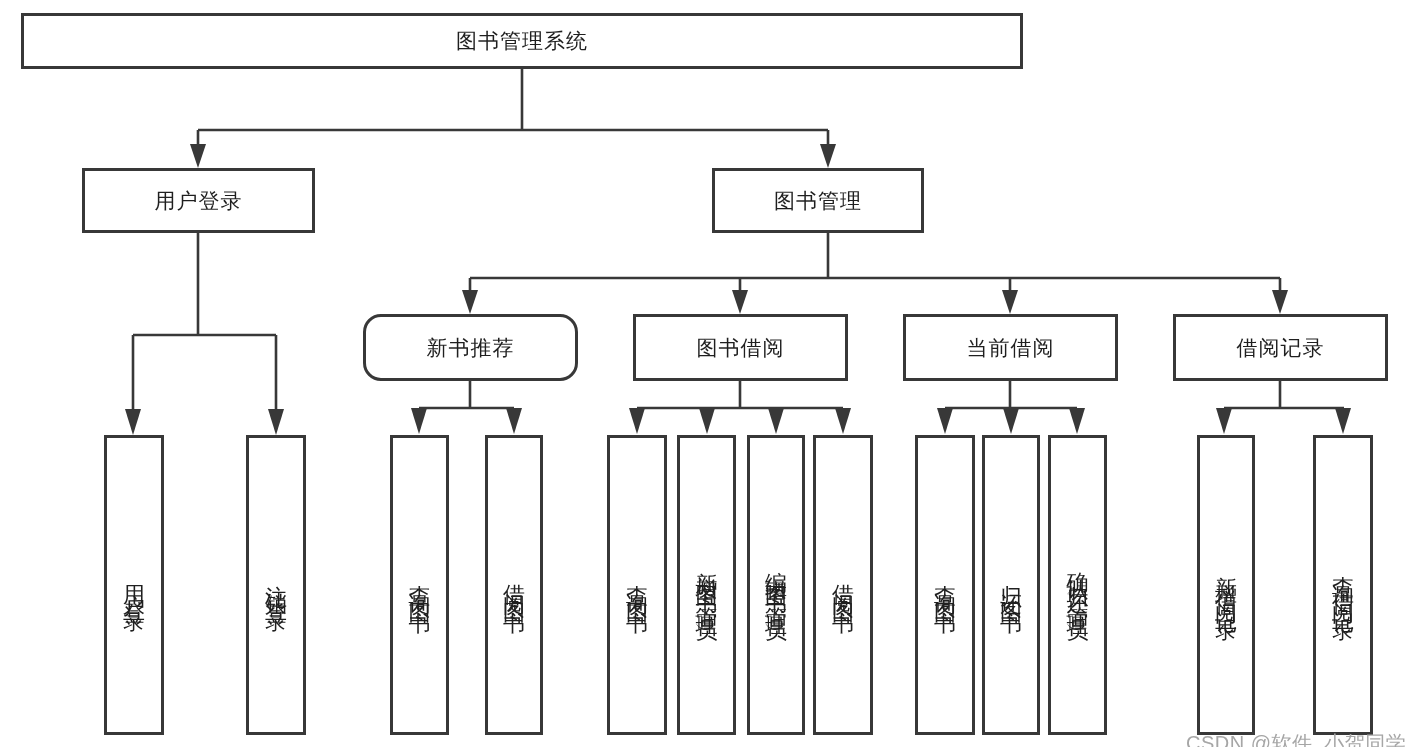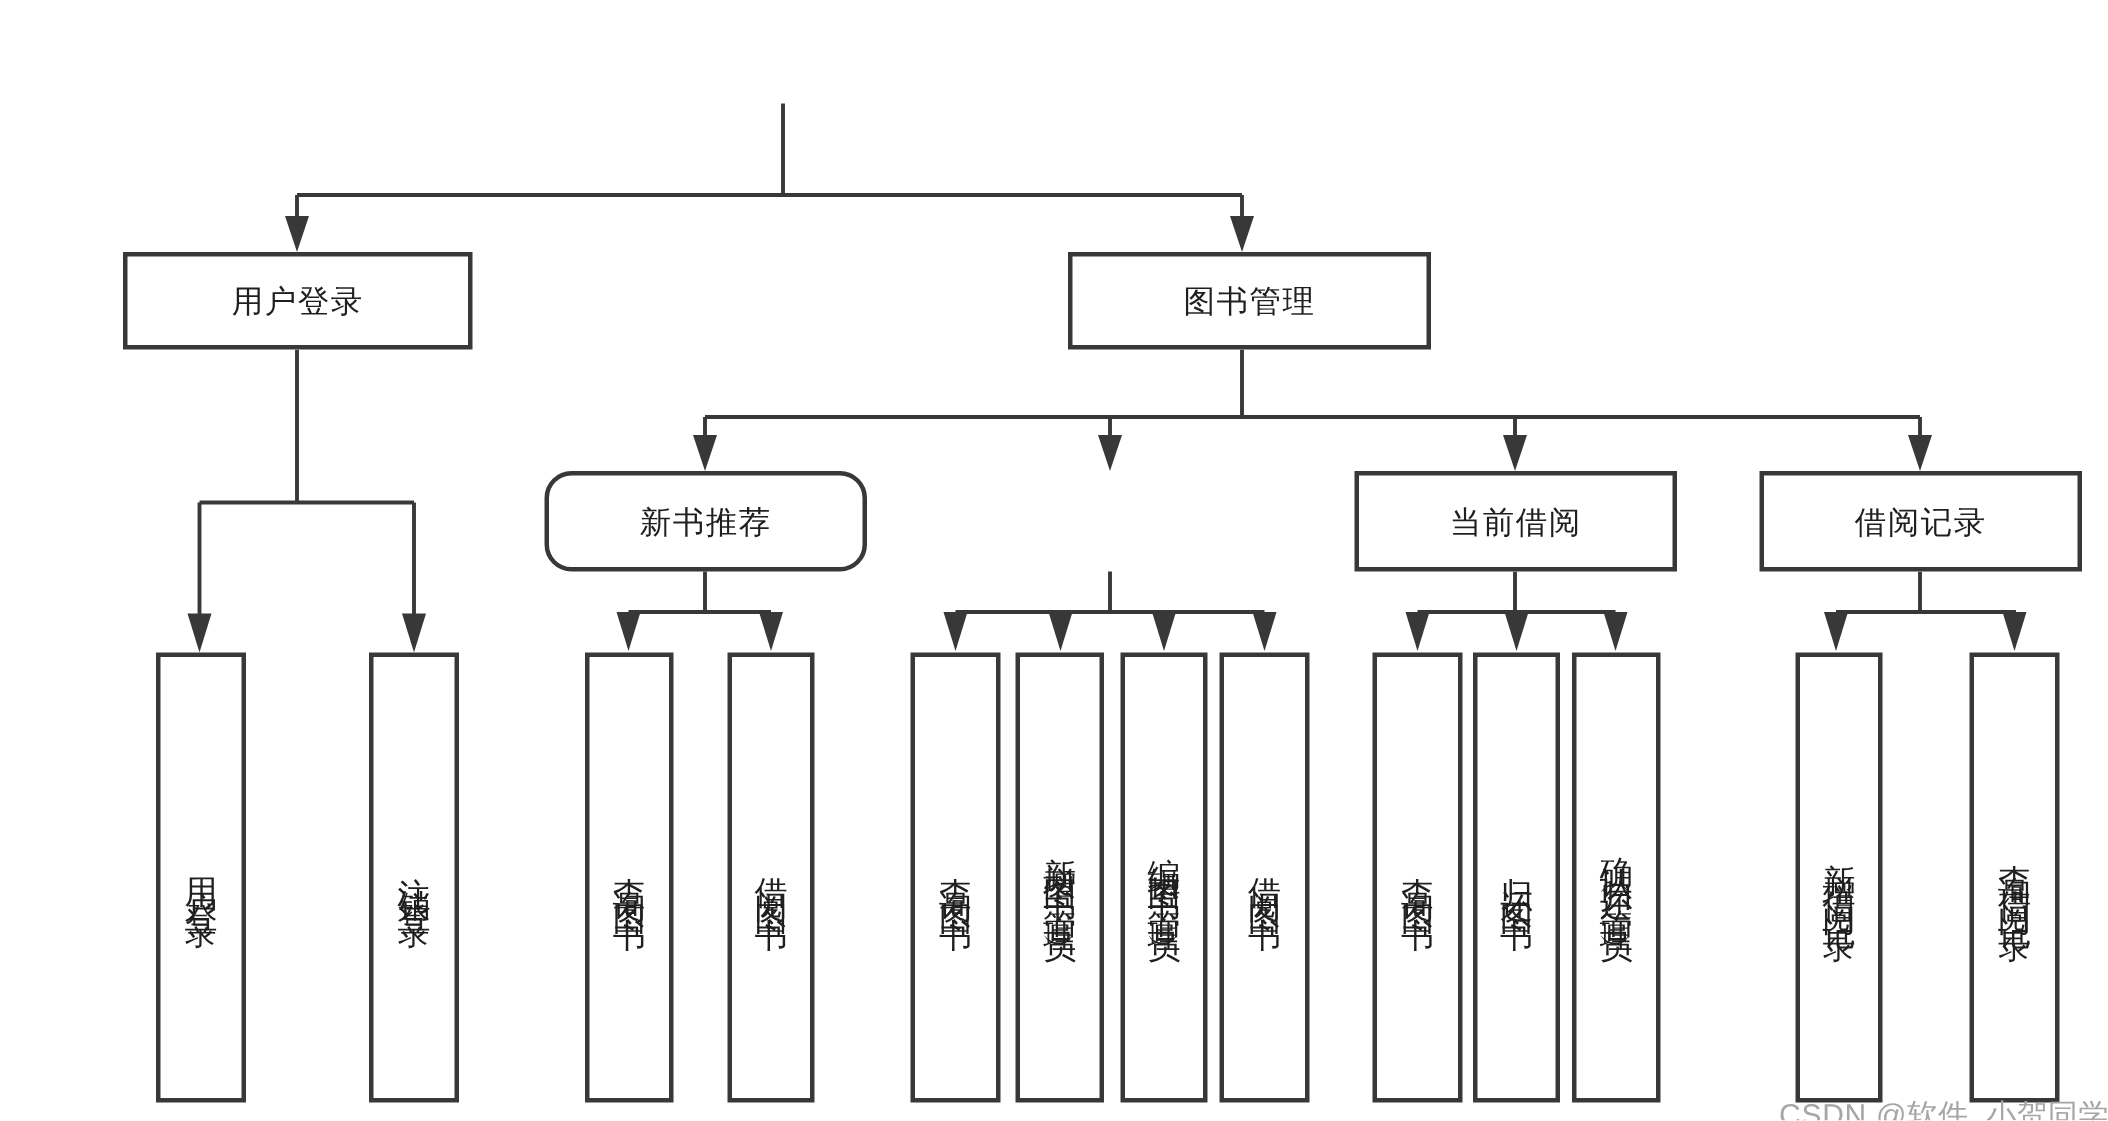"图书管理系统" div.node { html: none -> <div>图书管理系统</div> }
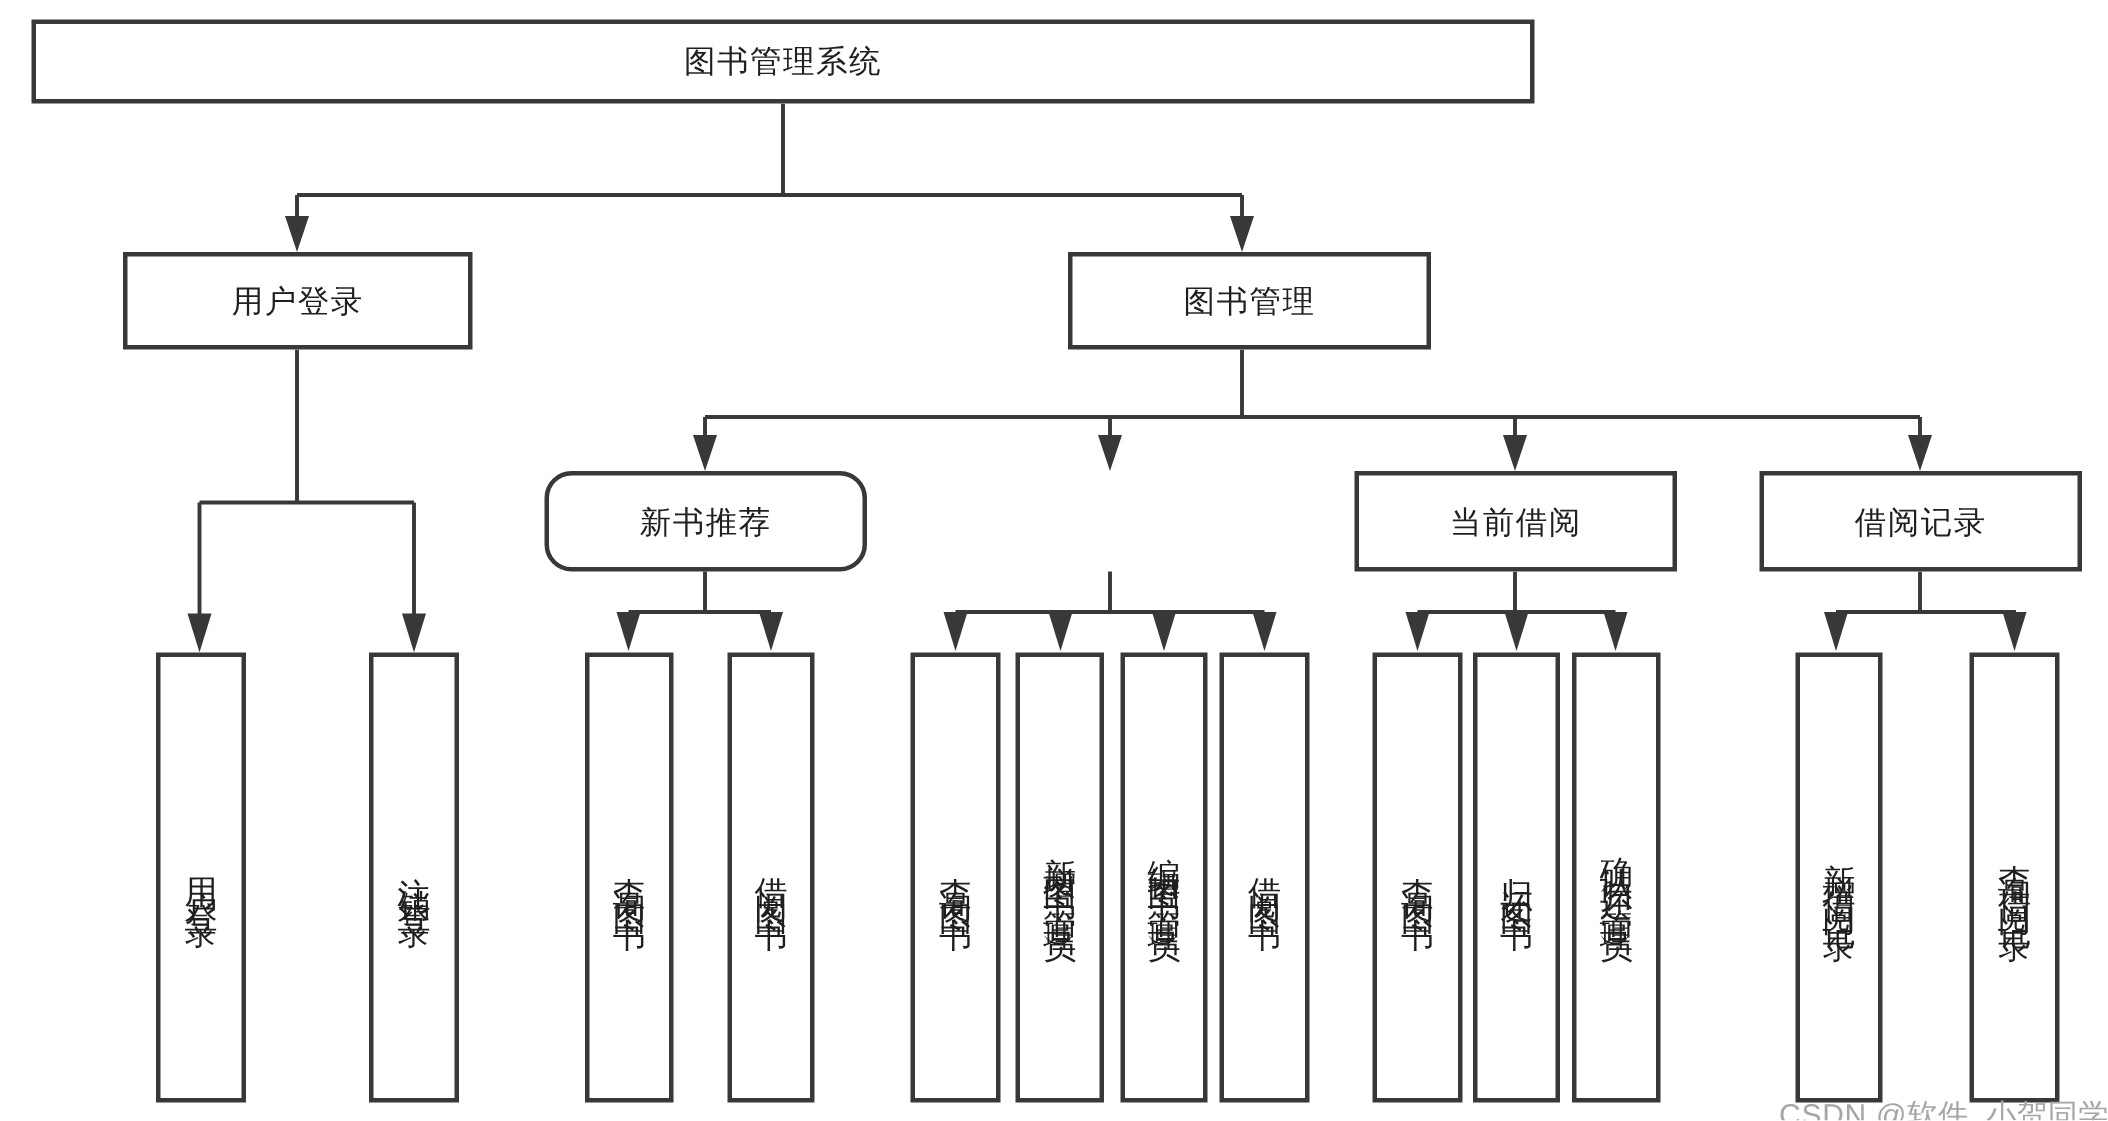"图书管理" #n-mgmt { width: 242px -> 212px }
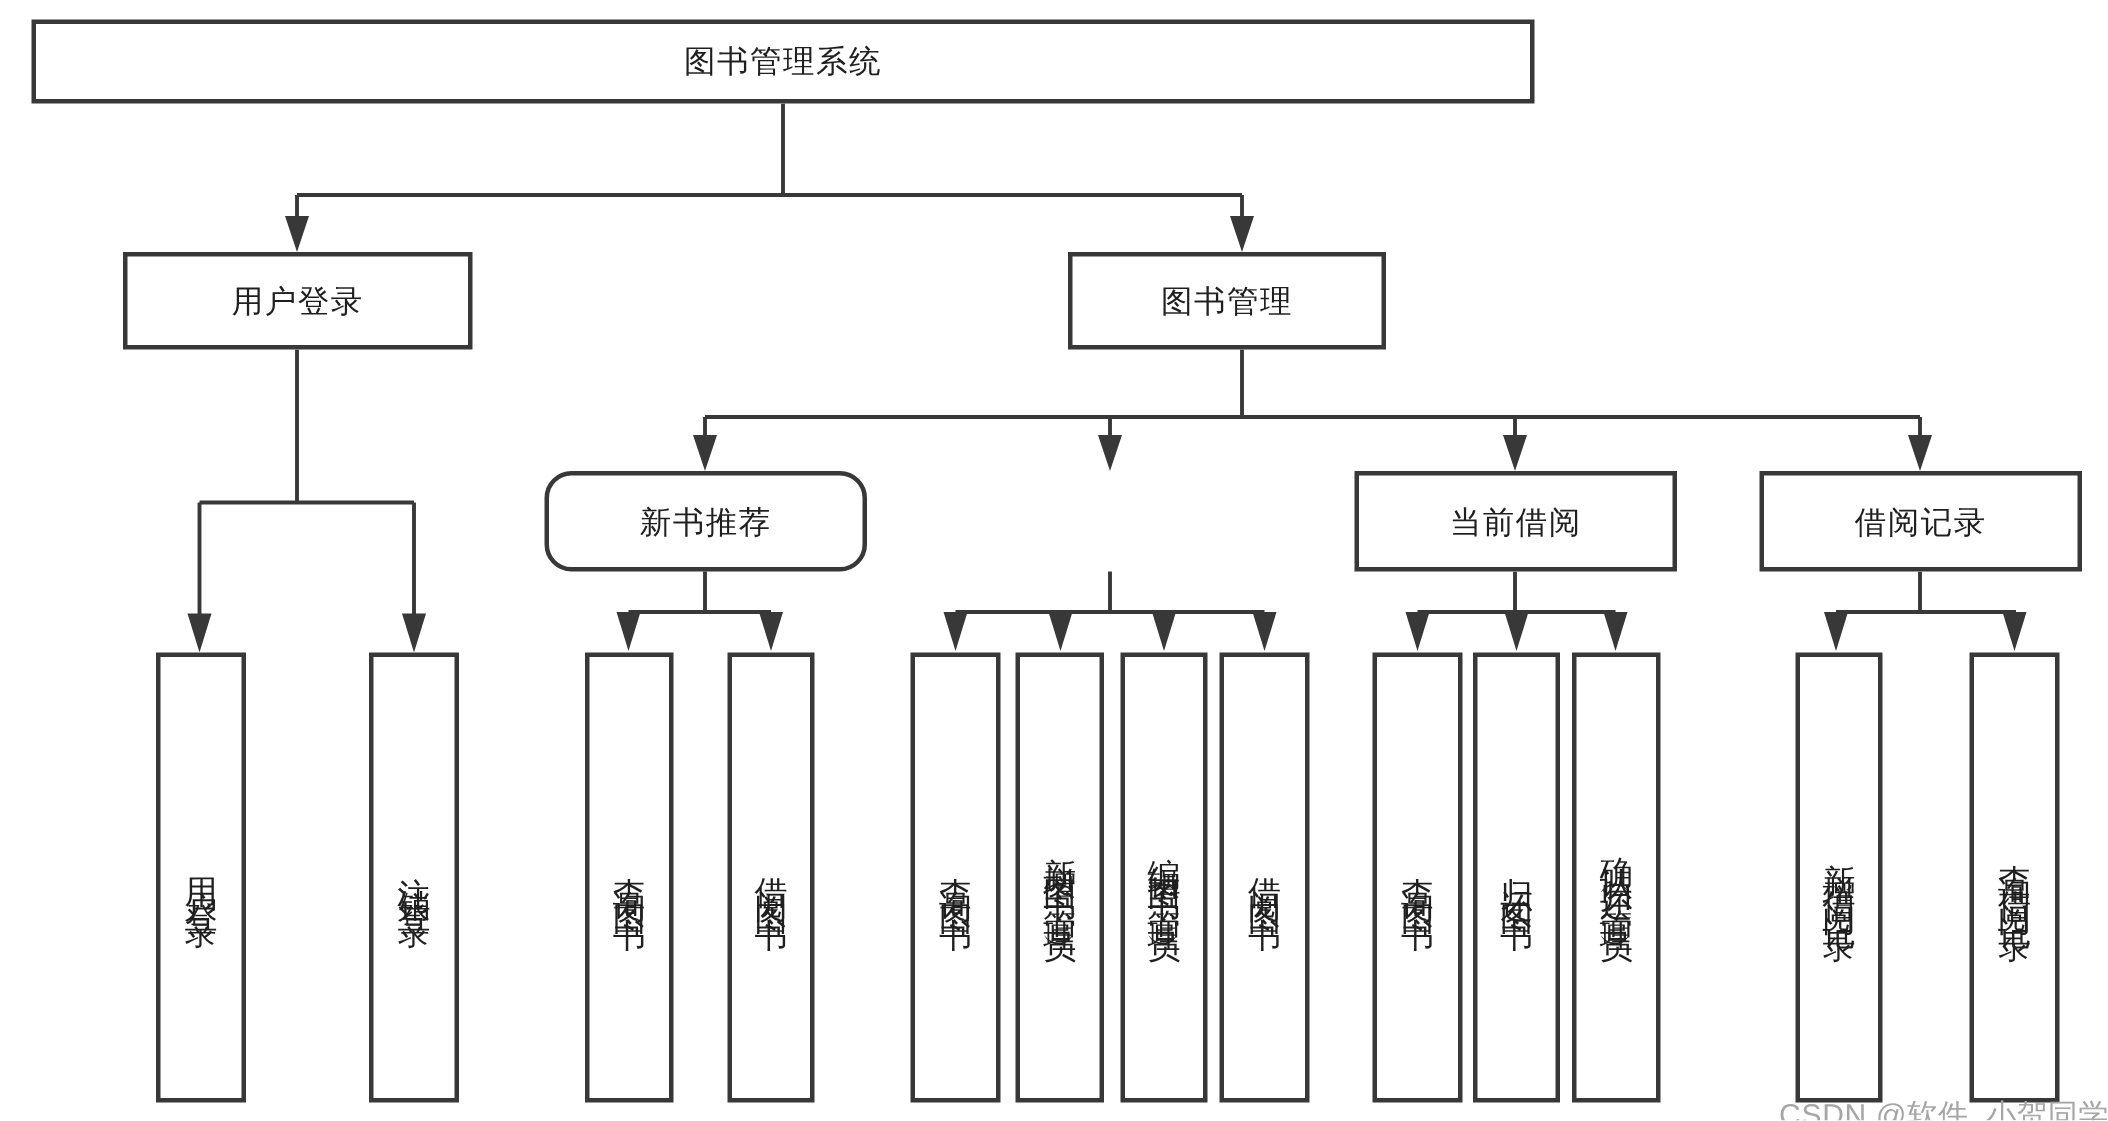"图书借阅" div.node { html: none -> <div>图书借阅</div> }
